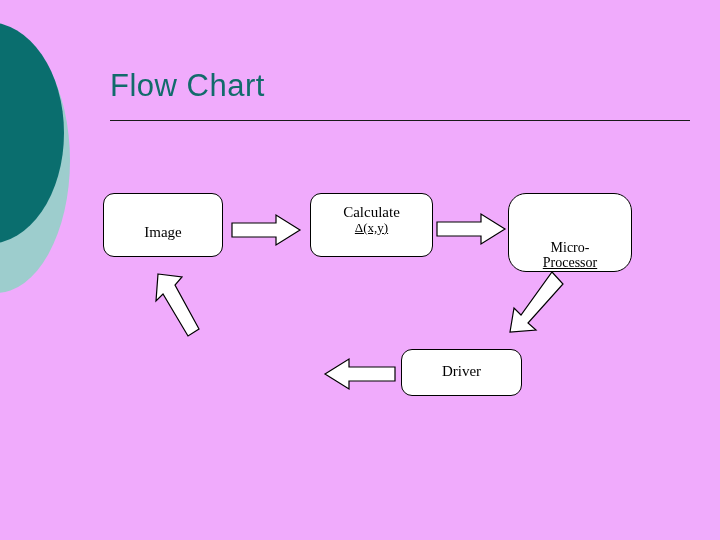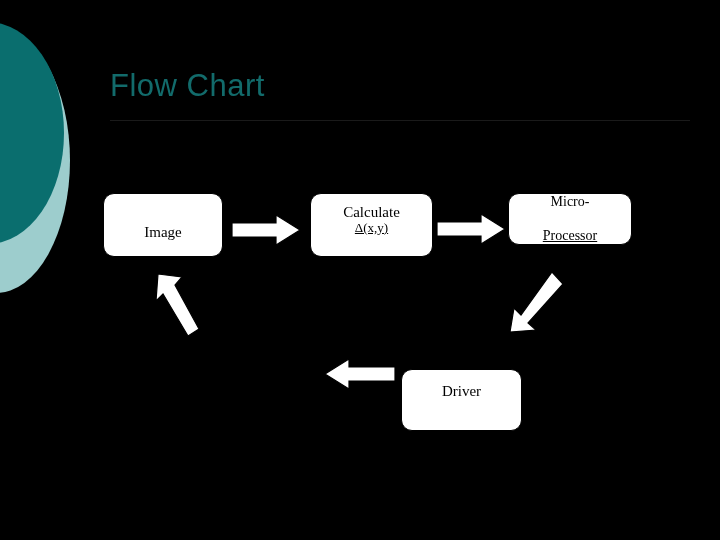"Flow Chart" #slide { background: #000000 -> #f0abfc }
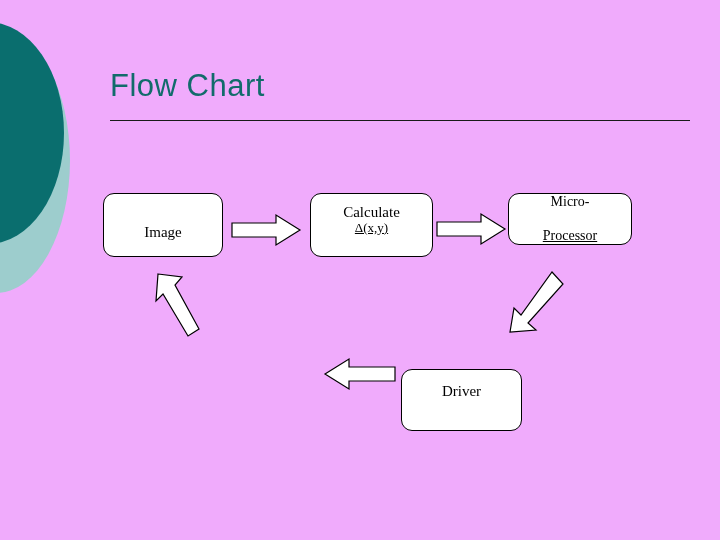"Micro-" #node-micro { border-radius: none -> 18px; height: 52px -> 79px; justify-content: space-between -> flex-end }
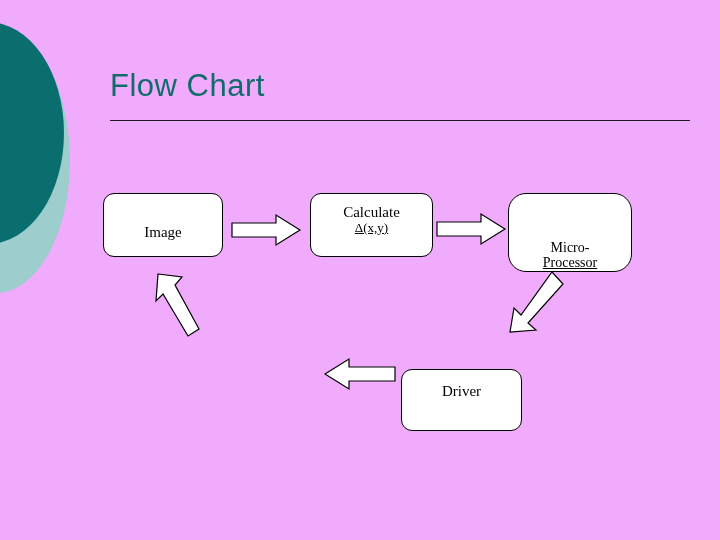"Driver" #node-driver { height: 62px -> 47px; margin-top: 20px -> none }
